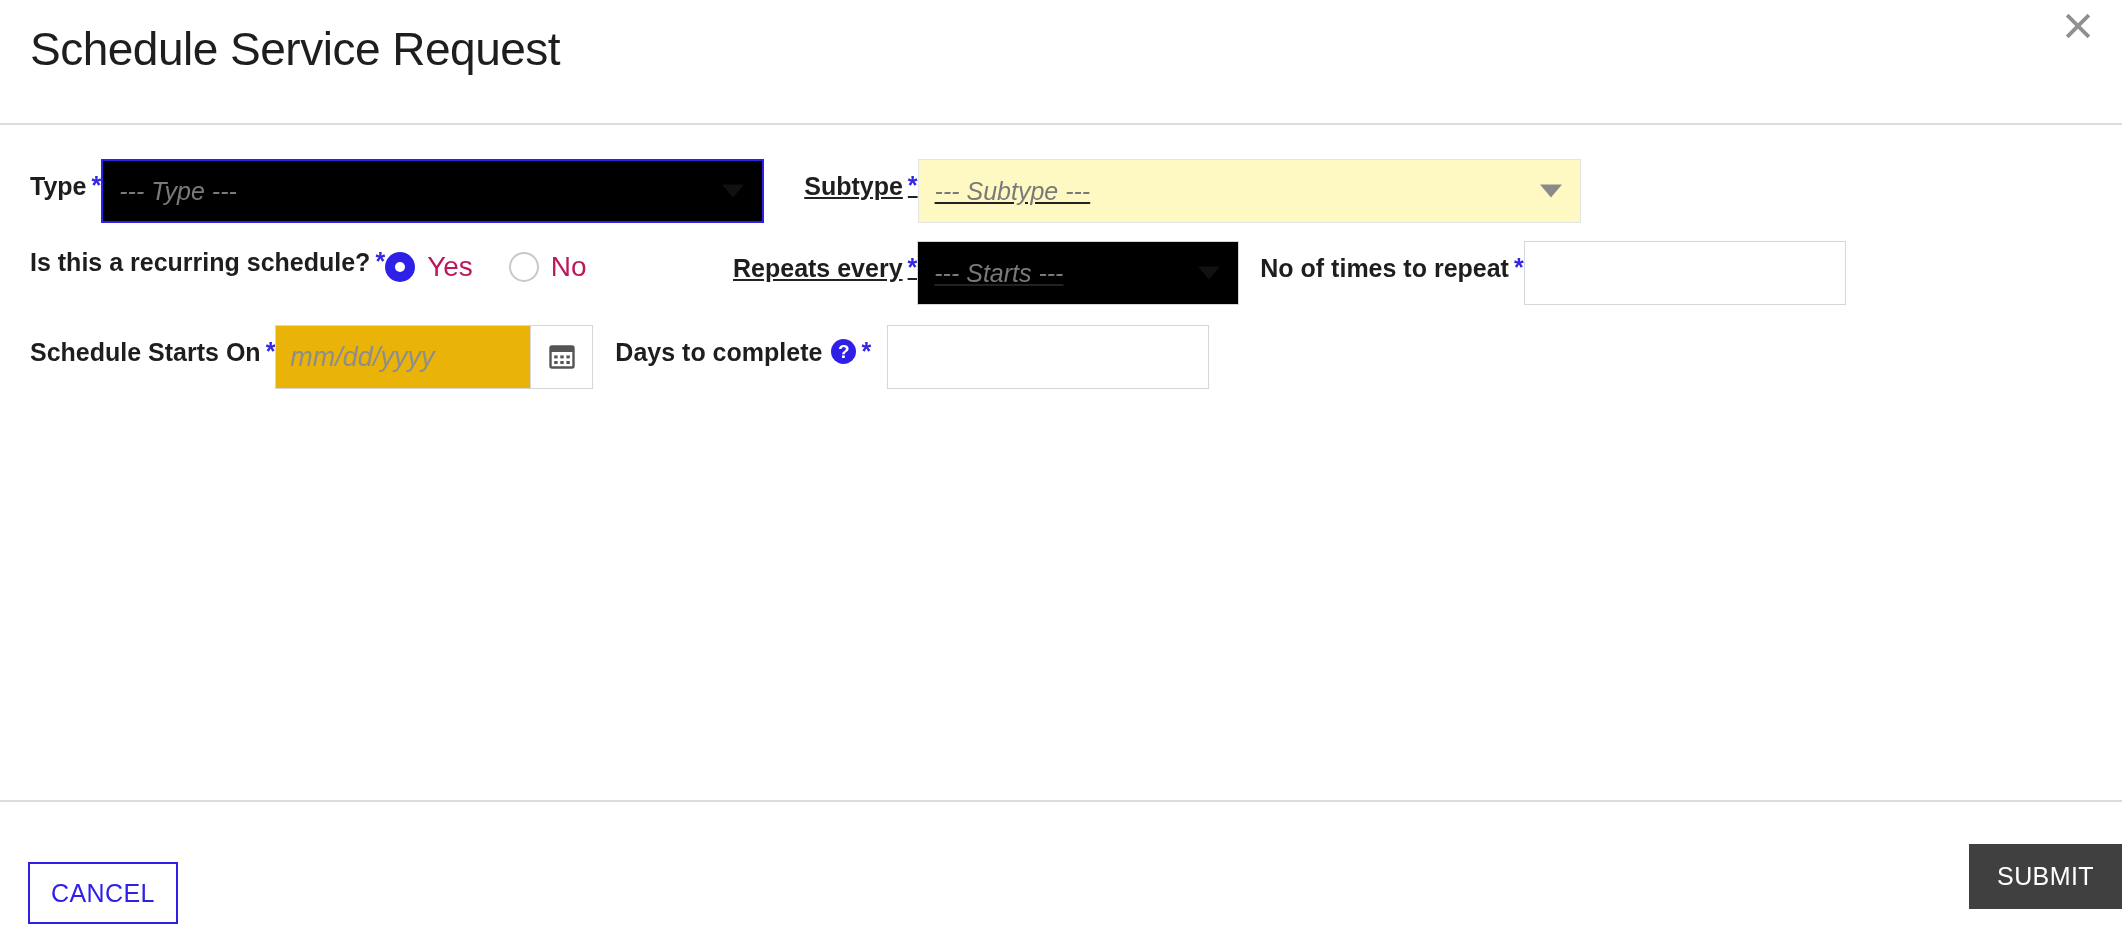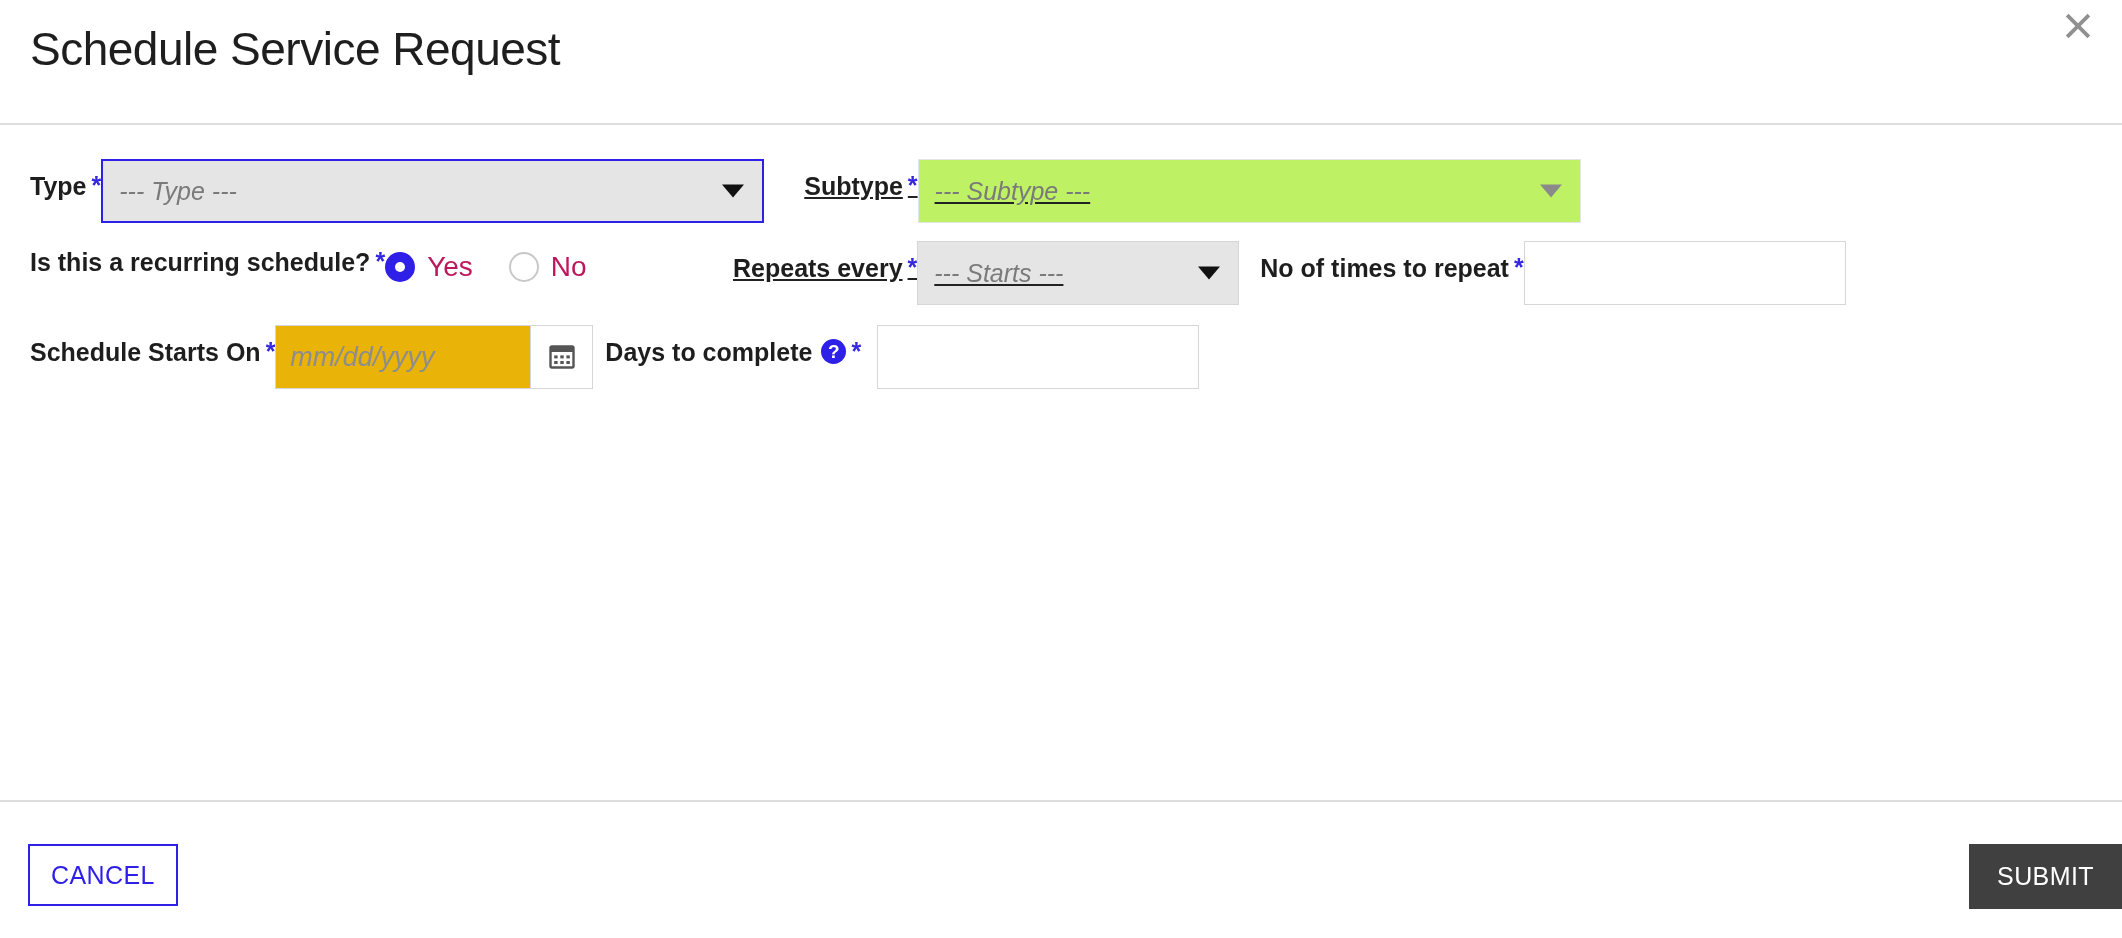"--- Type ---" .ctl { background: #e5e5e5 -> #000000 }
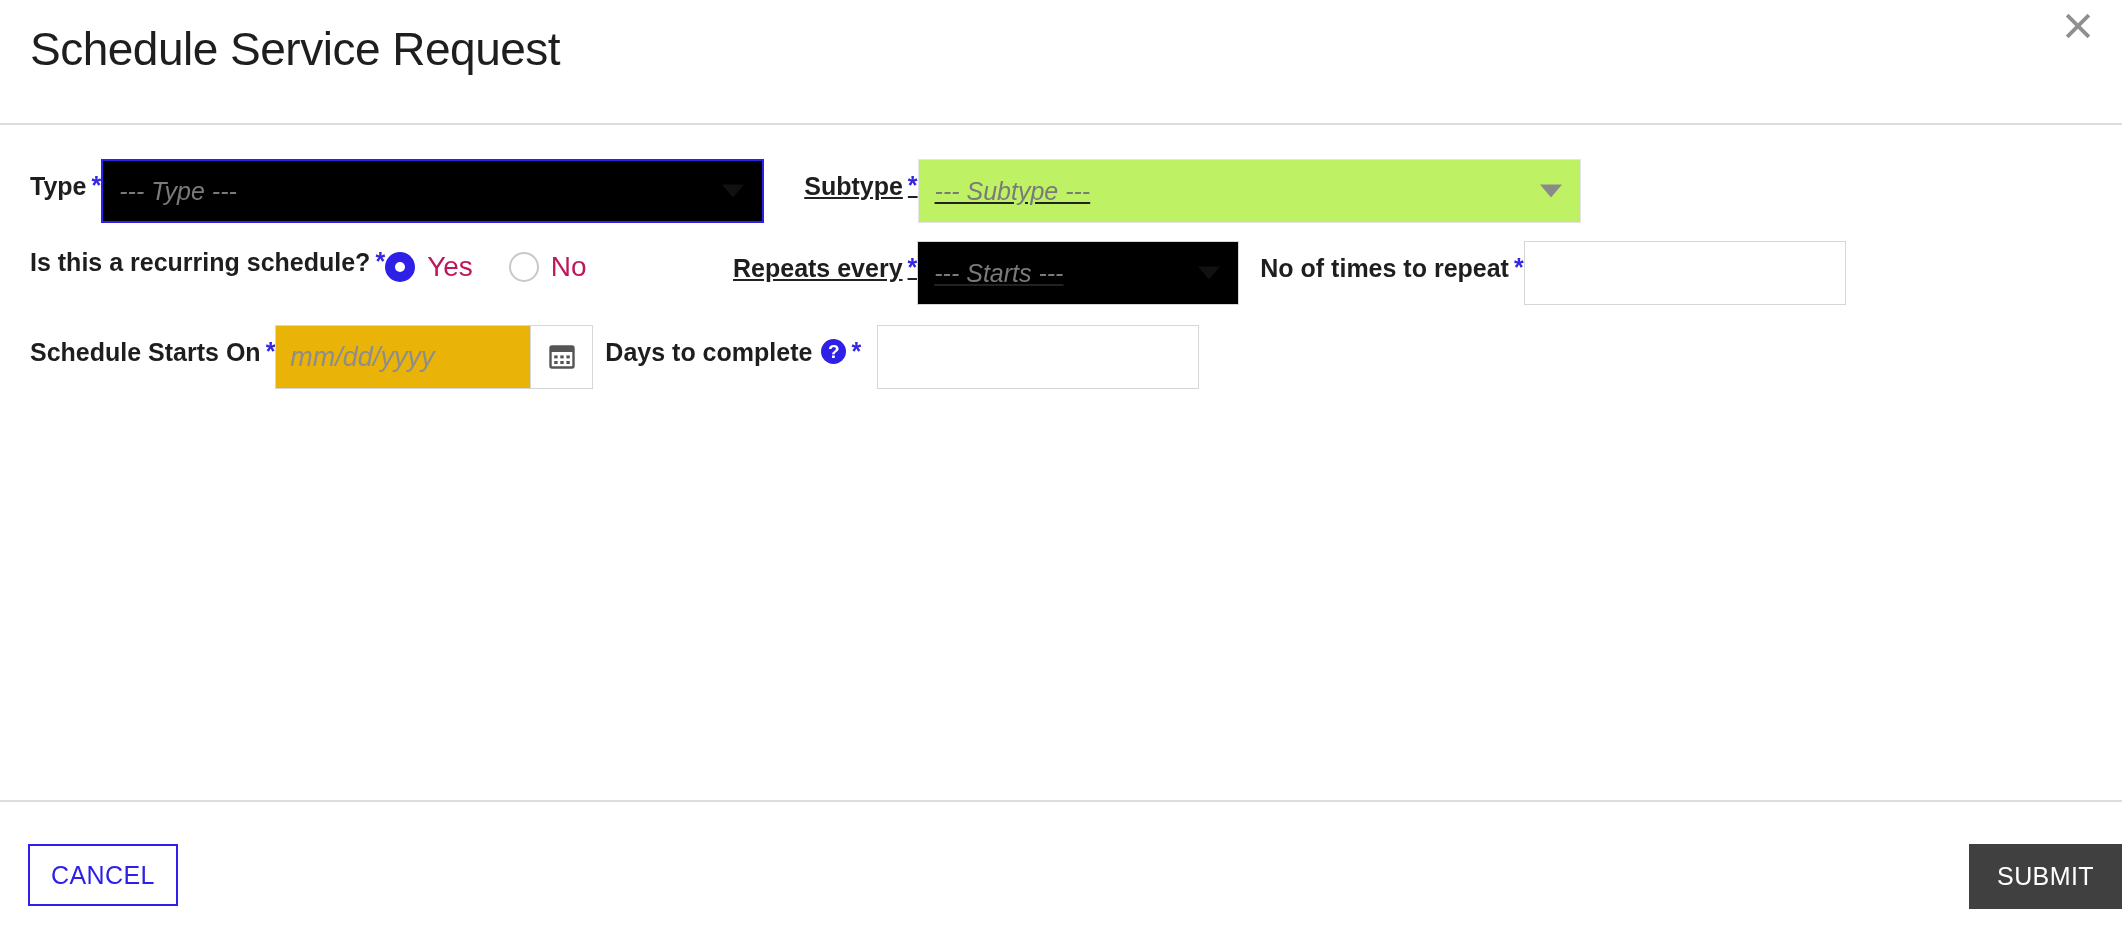"--- Subtype ---" .ctl.disabled { background: #bef264 -> #fef9c3 }
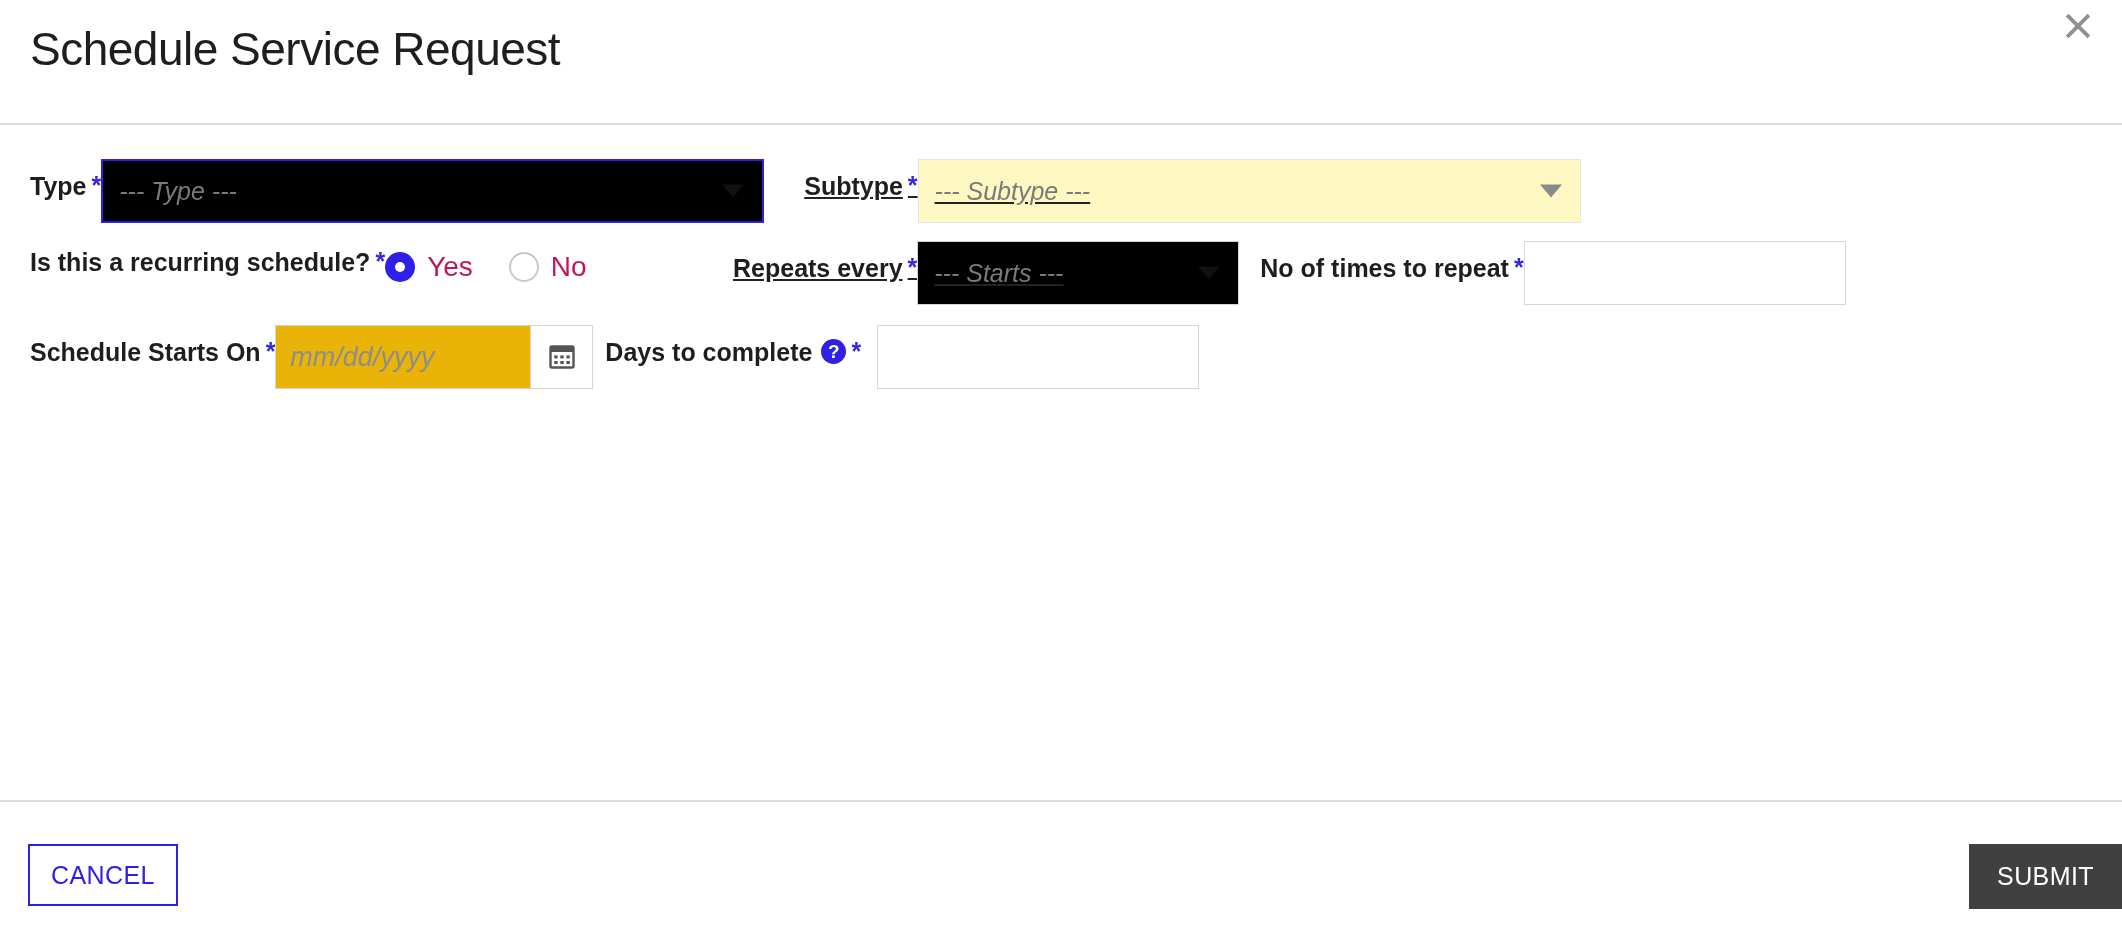"Days to complete" div.field { margin-left: 12px -> 22px }
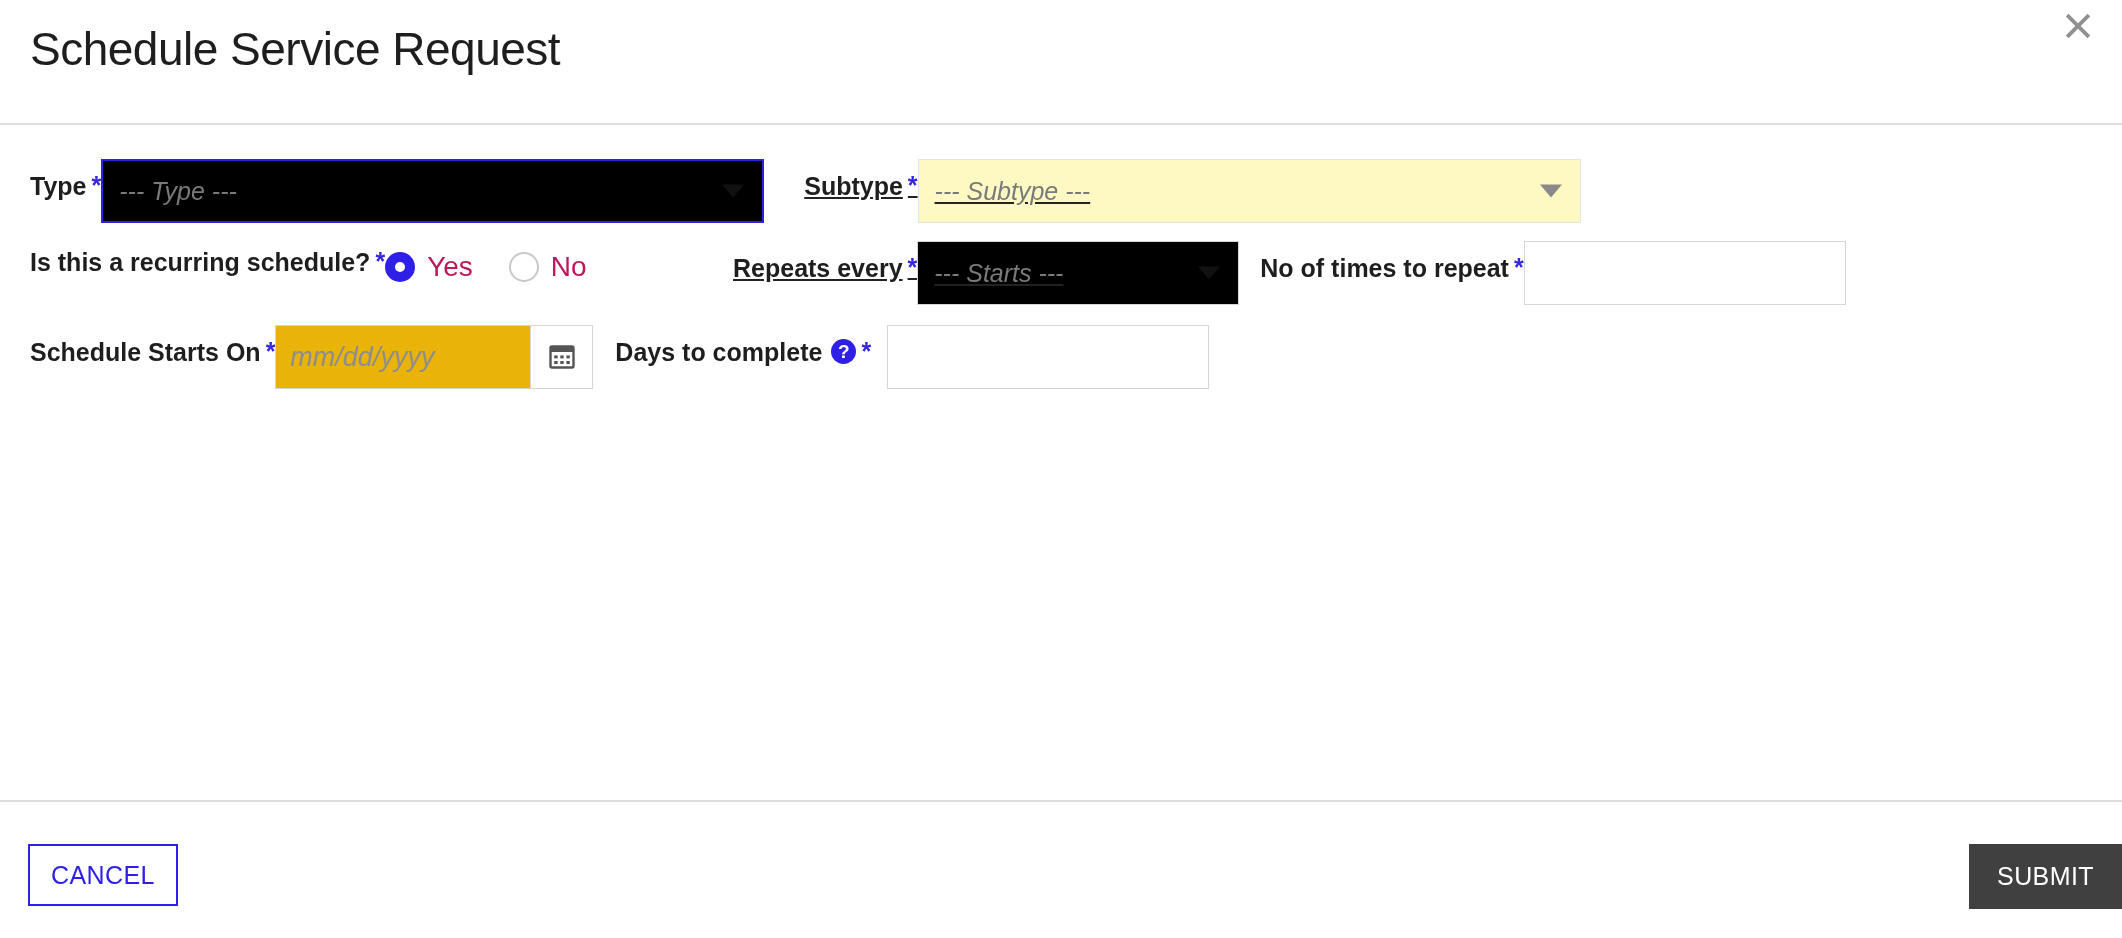"CANCEL" .btn-cancel { top: 42px -> 60px }
